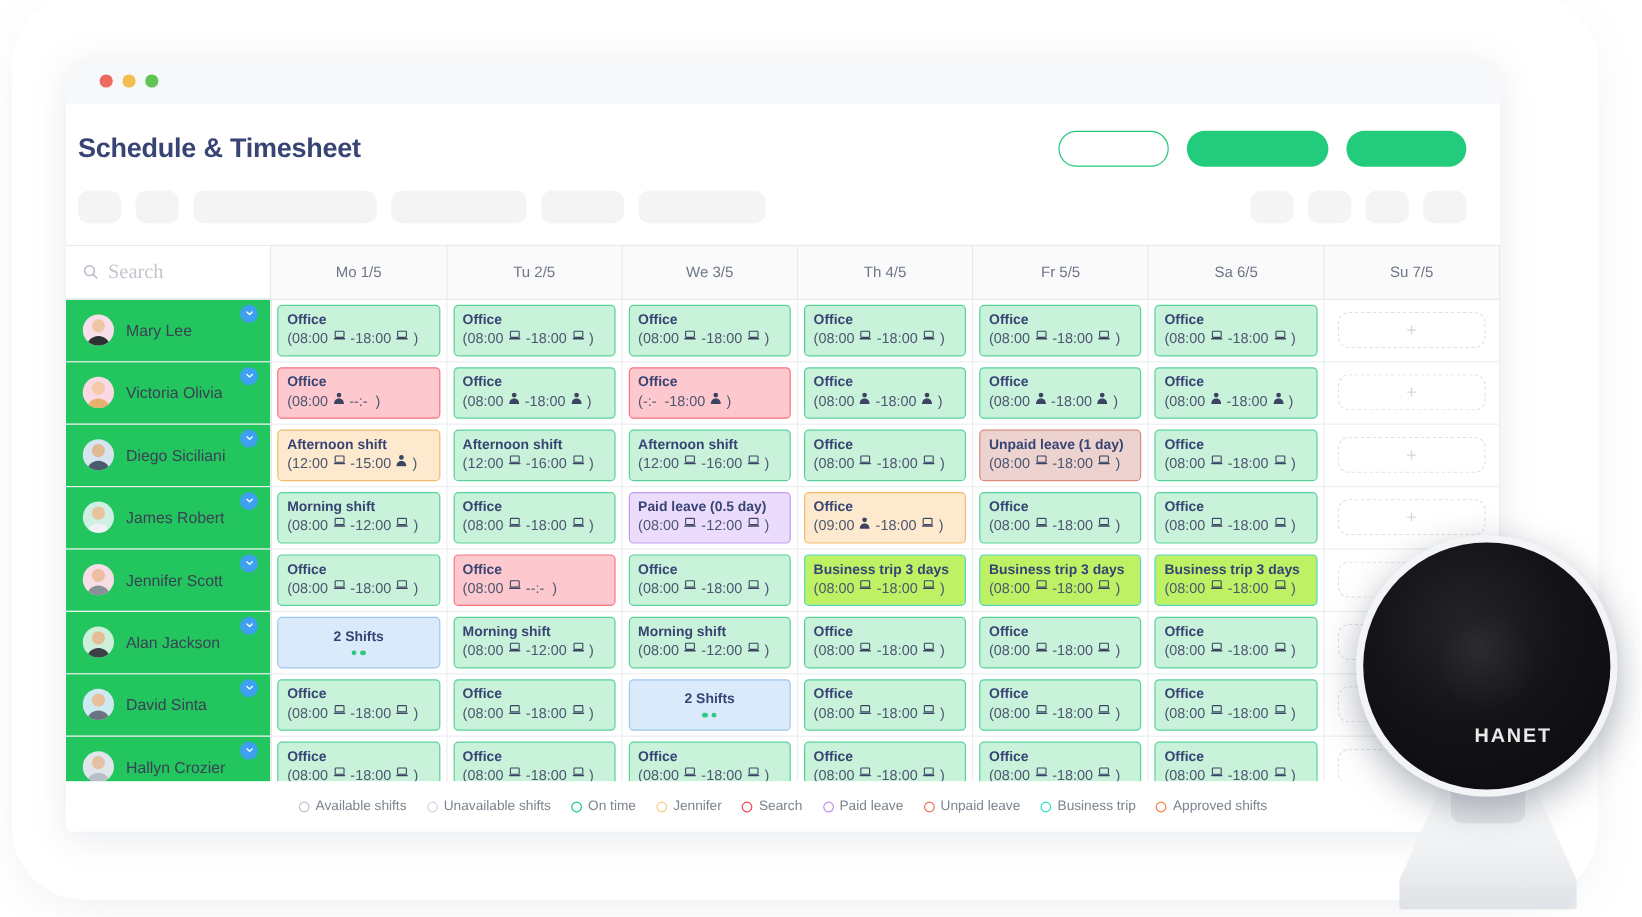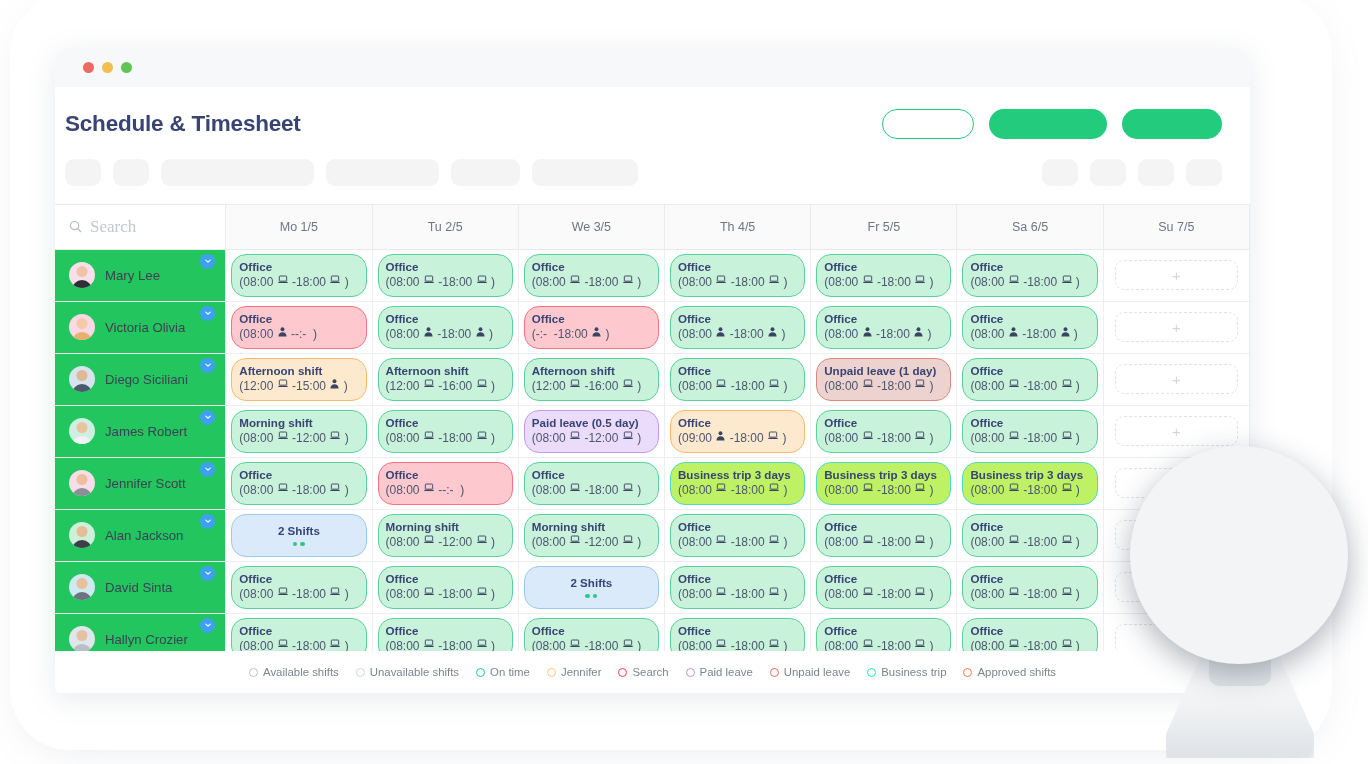"Office" .chip { border-radius: 15px -> 4px }
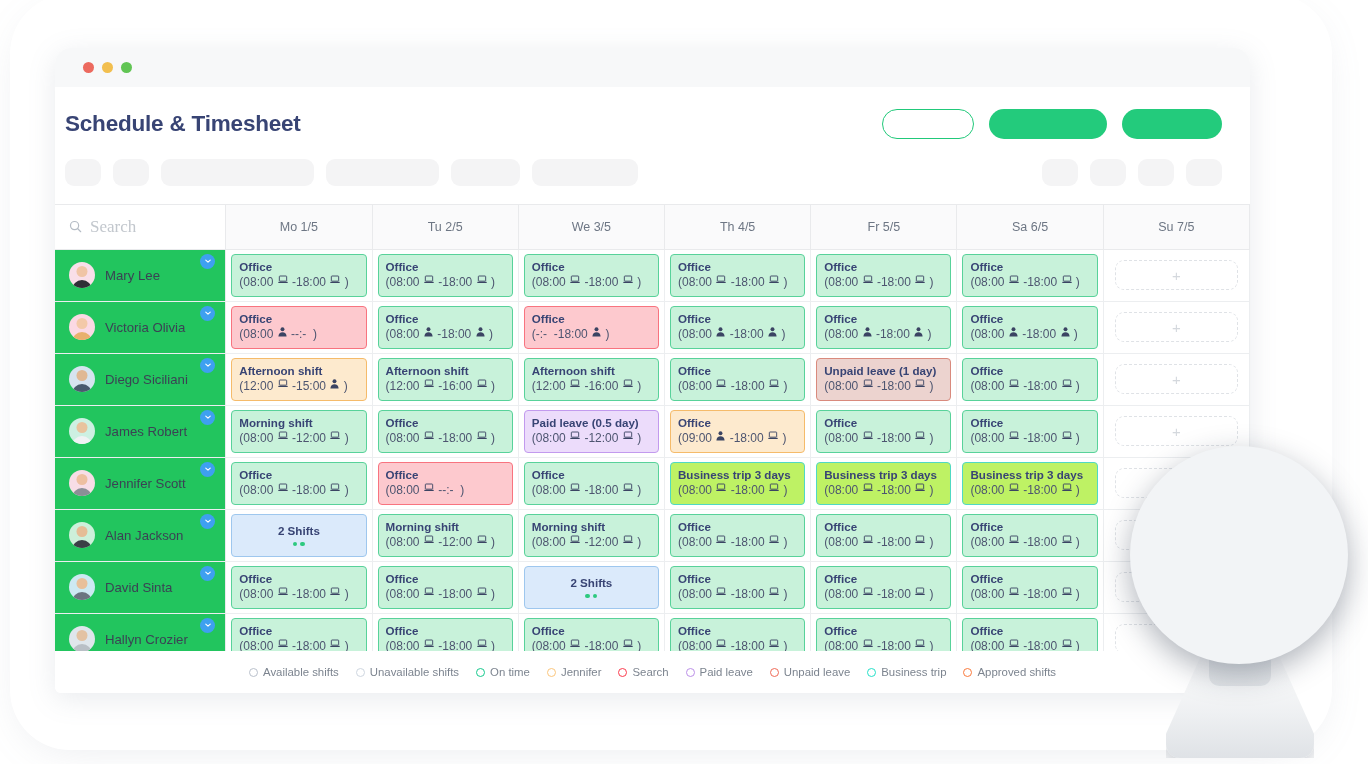"HANET" div.cam-lens { html: none -> <div> <div></div> <div>HANET</div> </div> }
